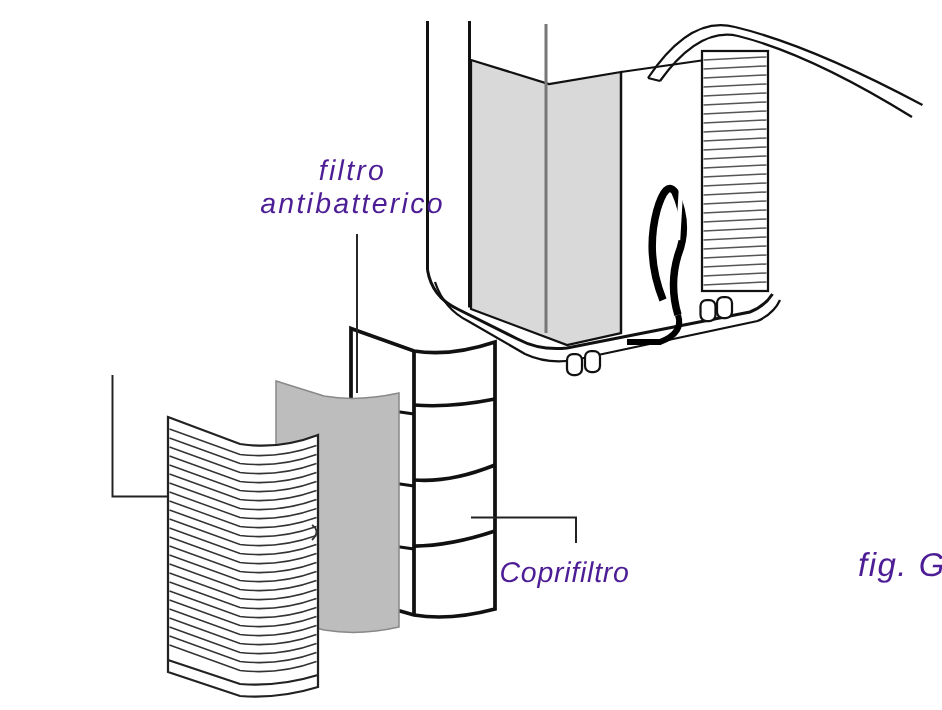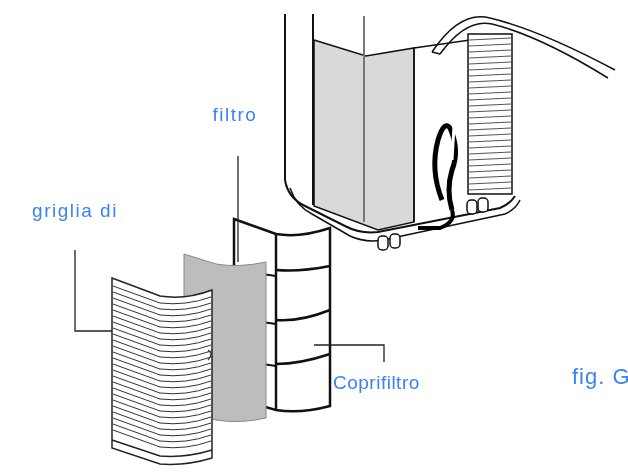"filtro" .label { color: #3b82f6 -> #4c1d95; font-style: none -> italic }
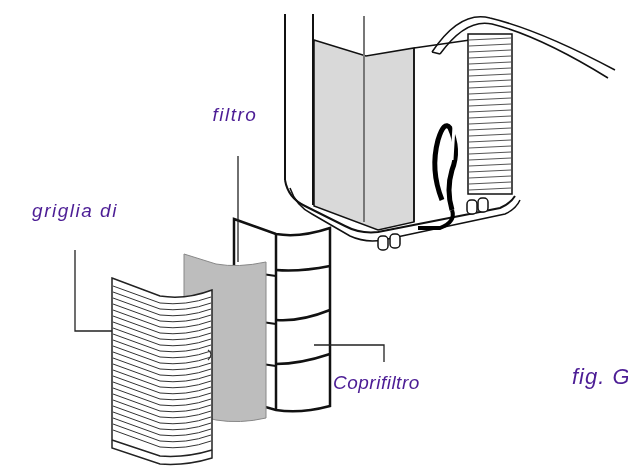"antibatterico" div { html: none -> <div>antibatterico</div> }
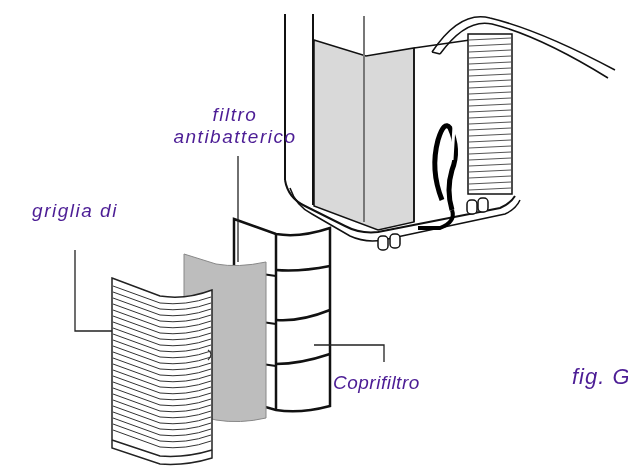"griglia di" div { html: <div>griglia di</div> -> none }
